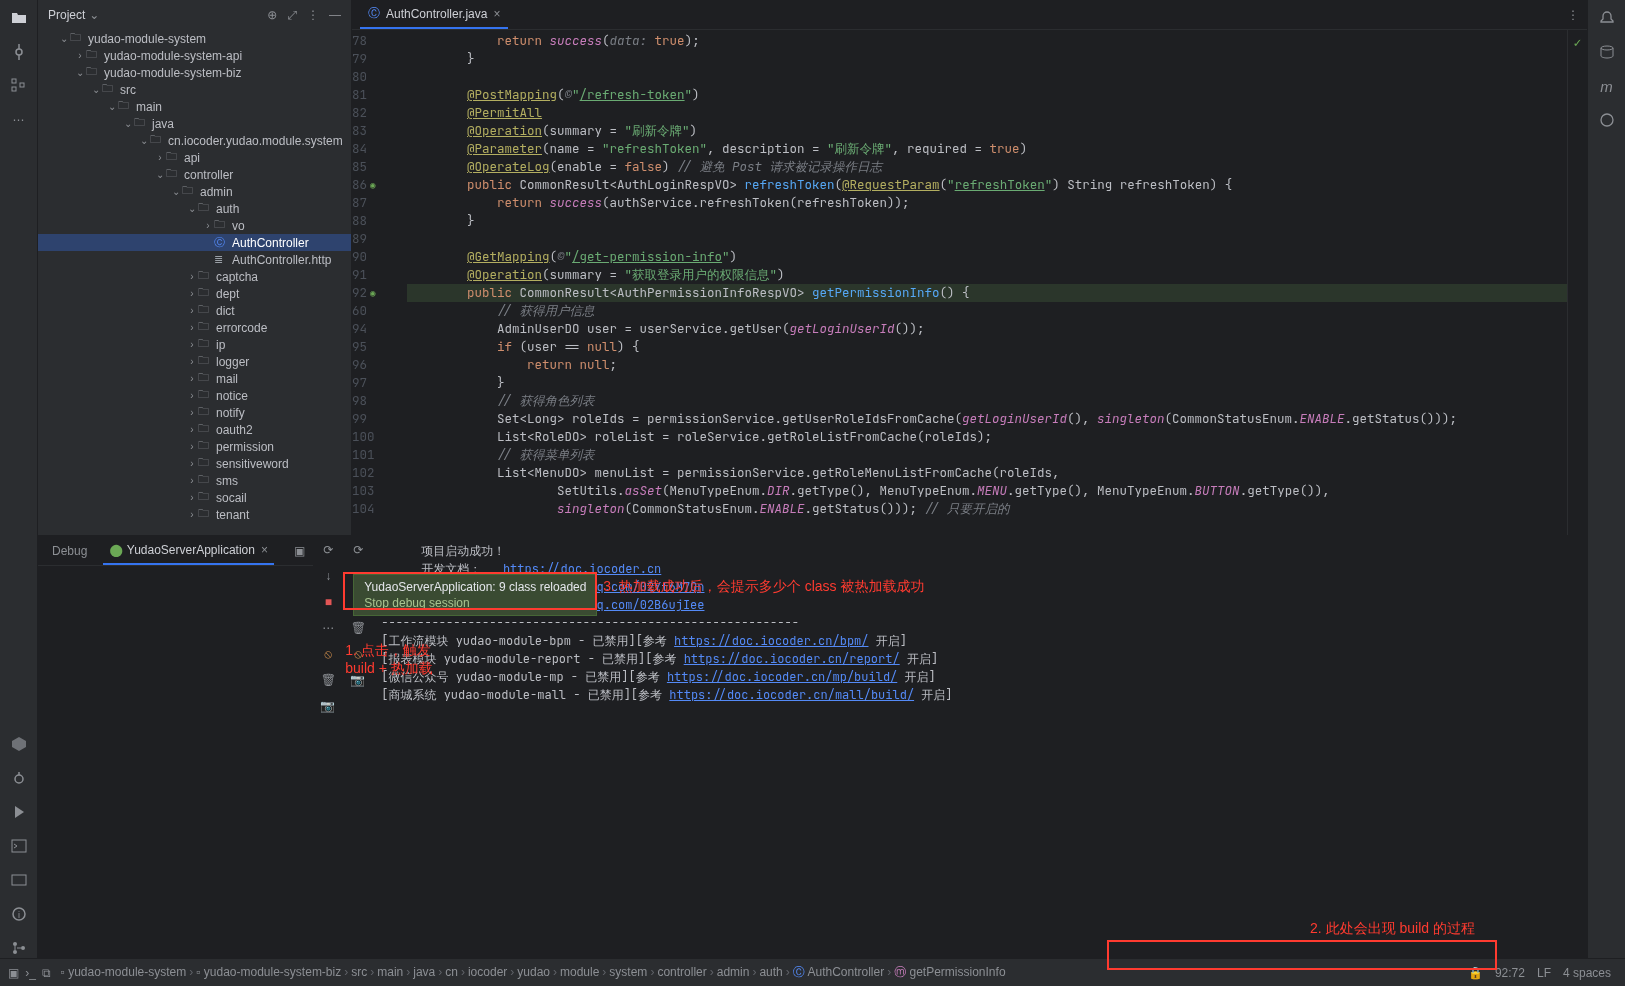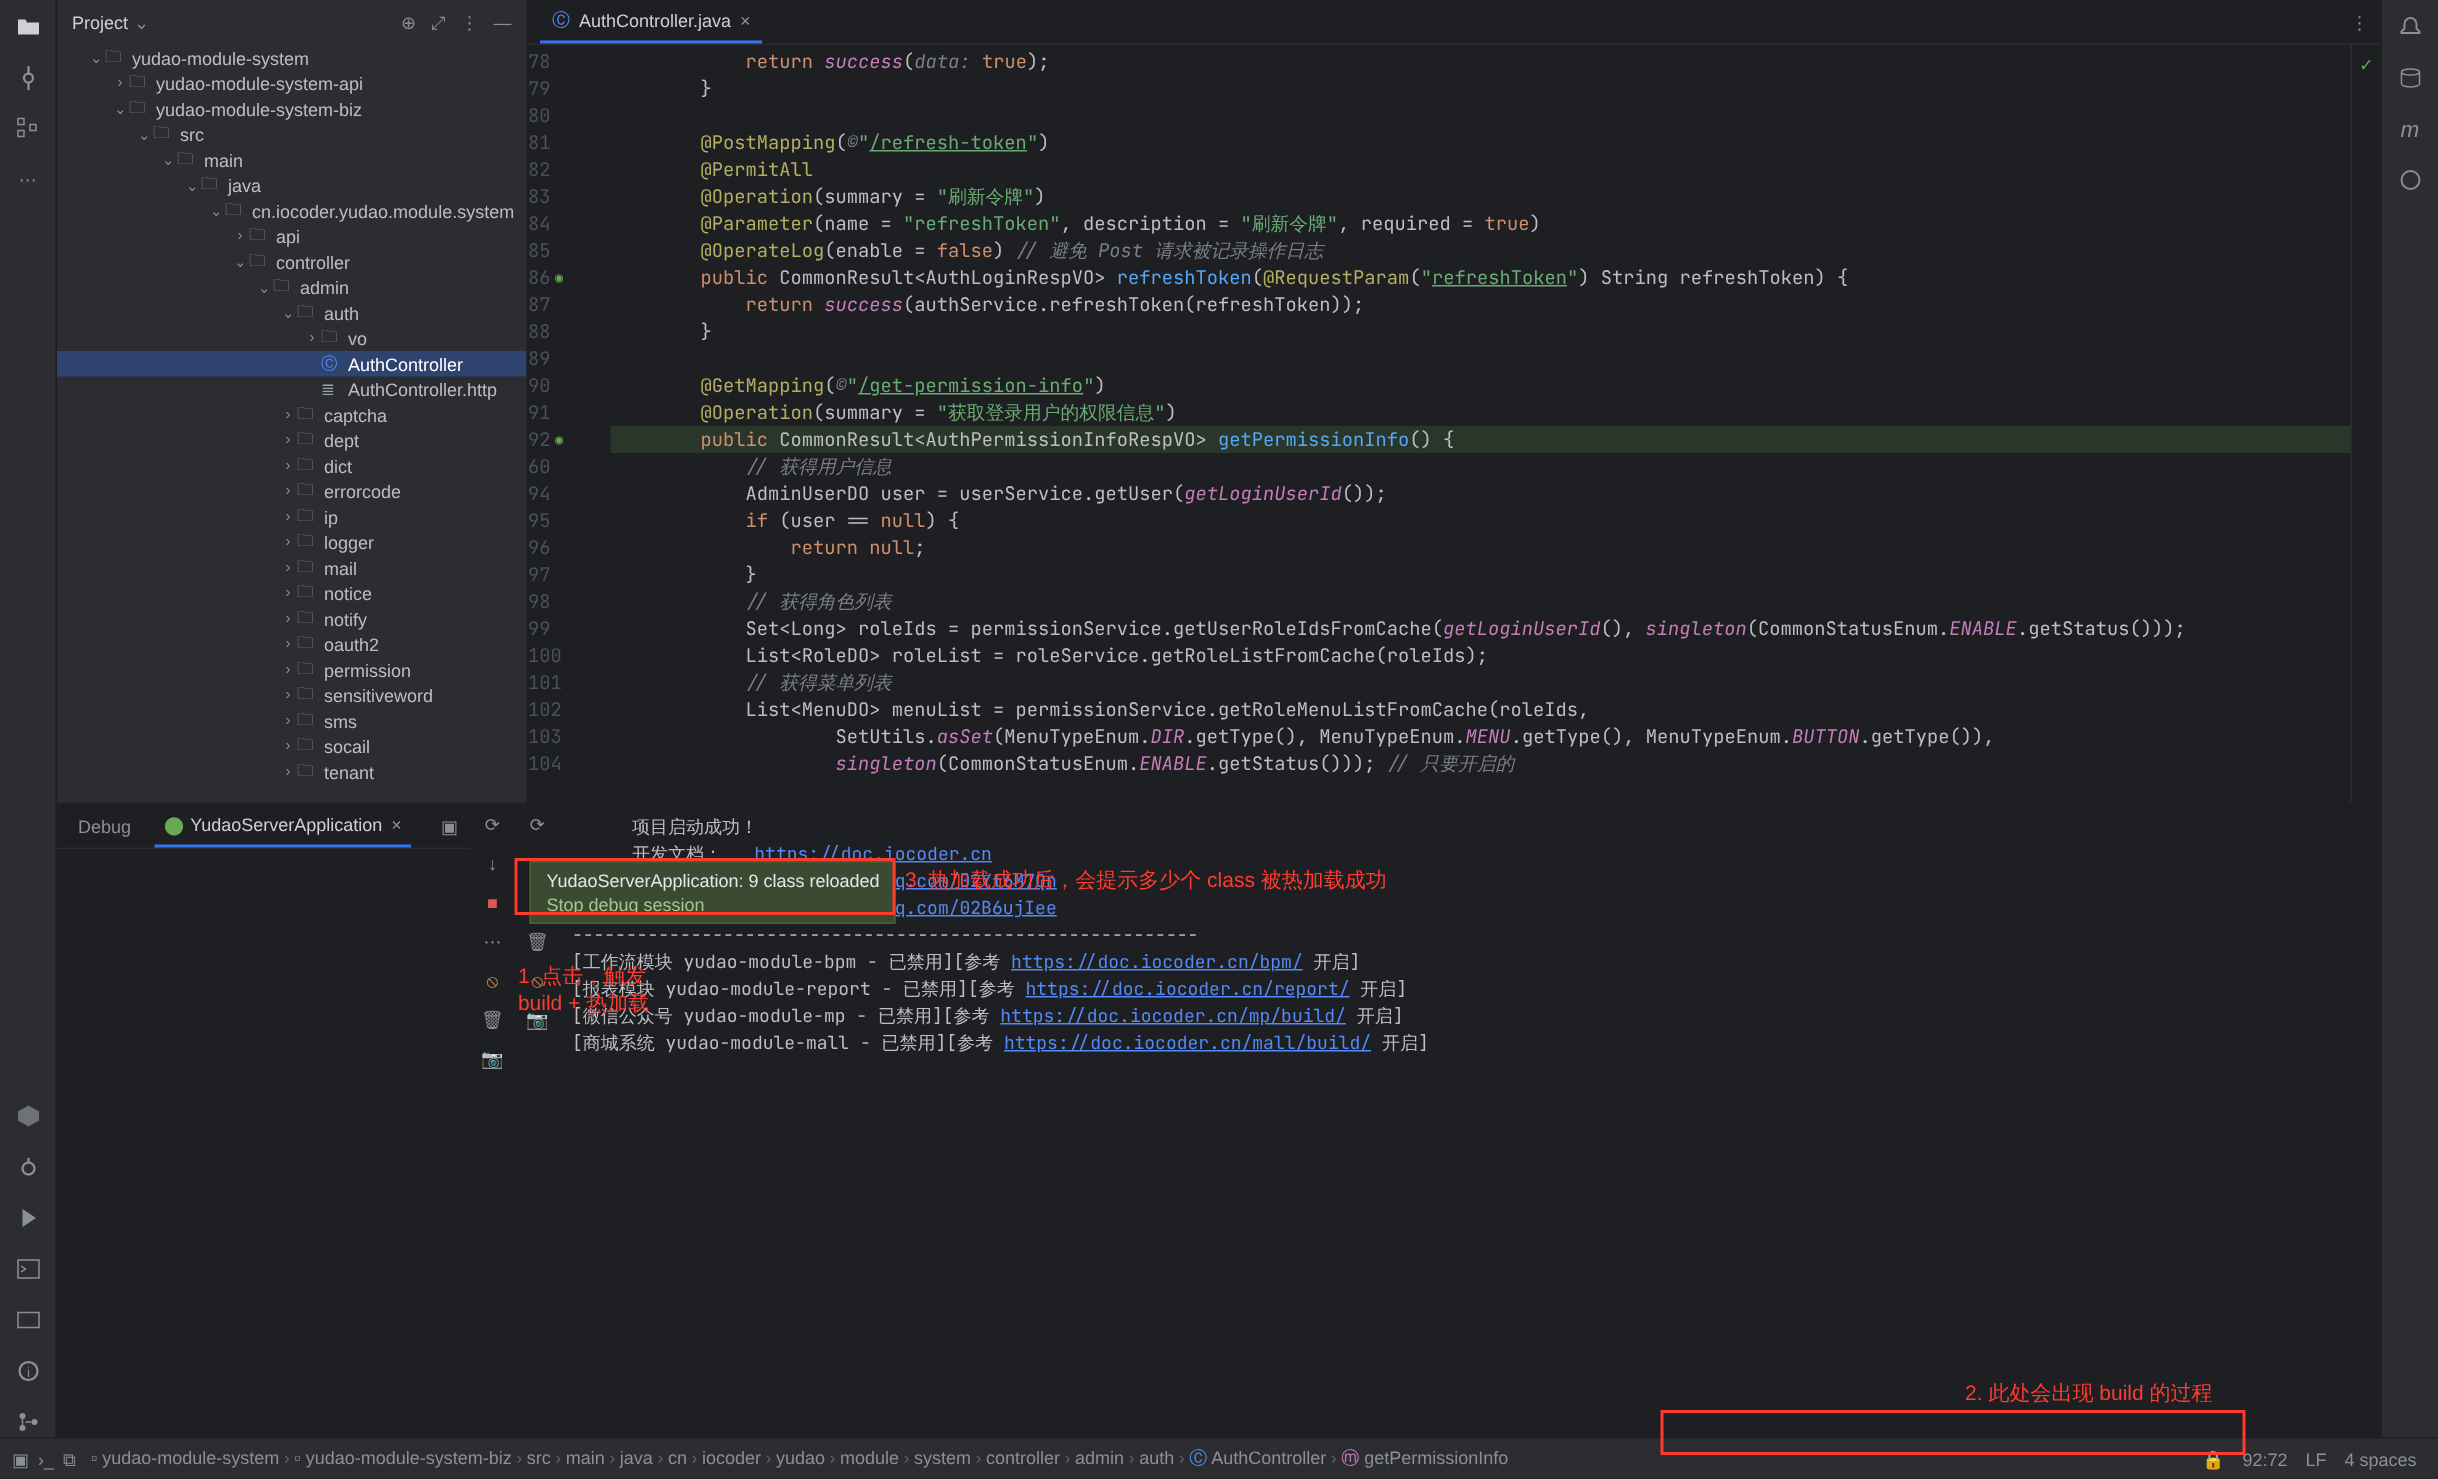"@PostMapping" .code-lines .ann { text-decoration: none -> underline }
